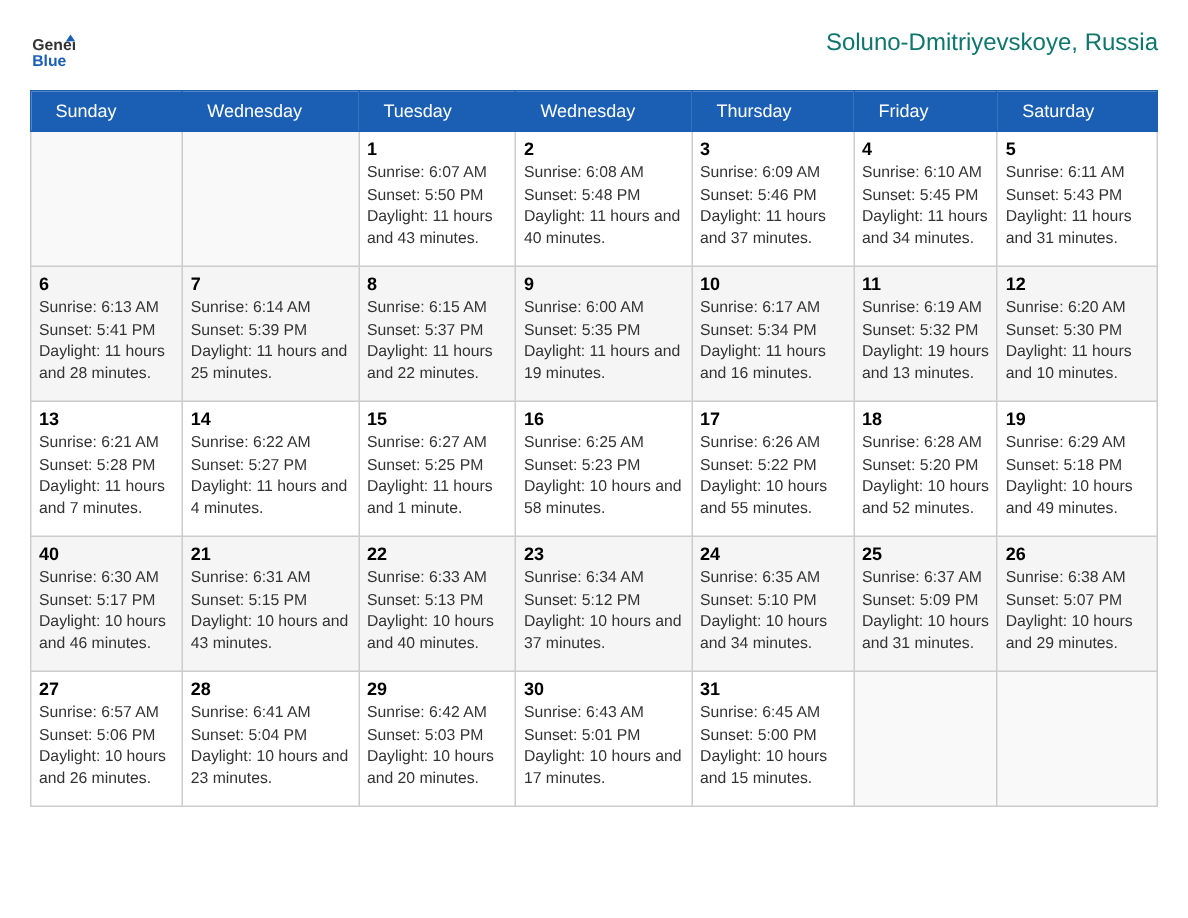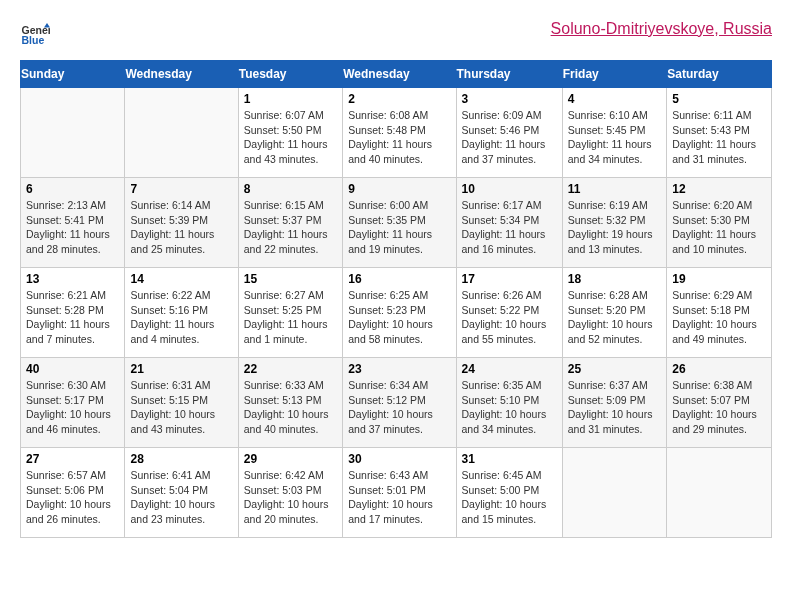"Soluno-Dmitriyevskoye, Russia" .location-title { color: #be185d -> #0f766e; text-decoration: underline -> none }
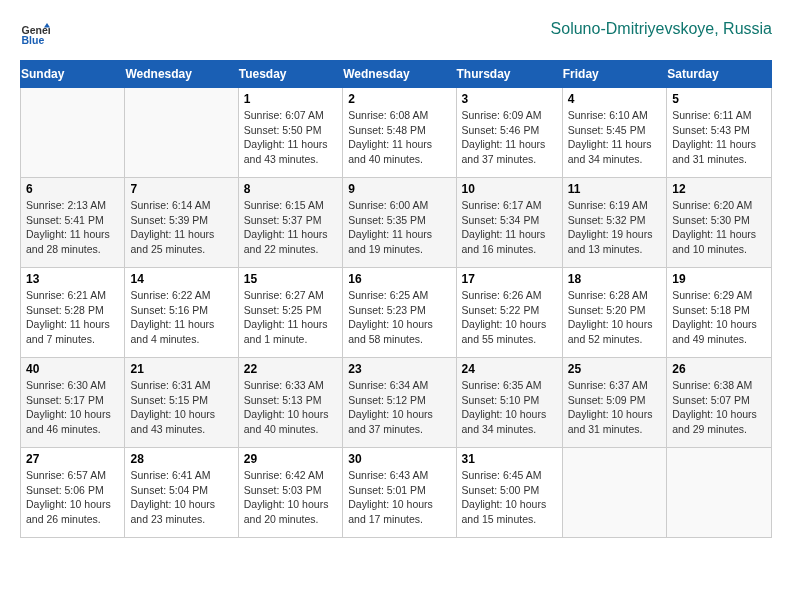"Sunday" thead th { font-weight: bold -> normal; padding: 6px 0 -> 6px 16px }
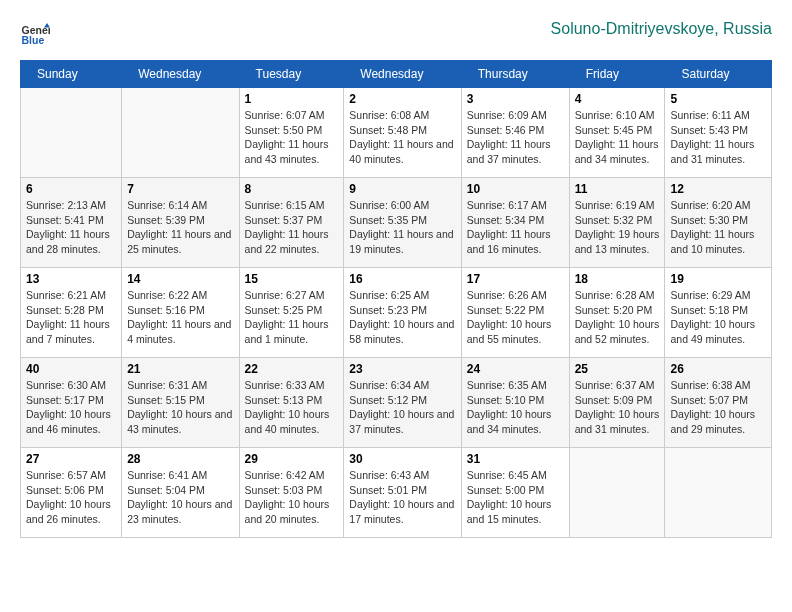"Sunrise: 2:13 AM" span.day-detail { text: 2:13 -> 6:13 }
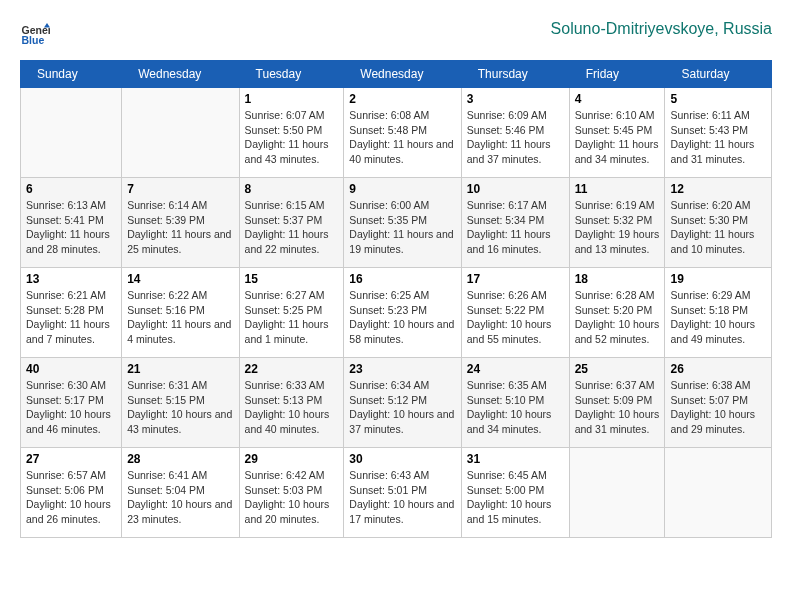"Sunset: 5:16 PM" span.day-detail { text: 5:16 -> 5:27 }
